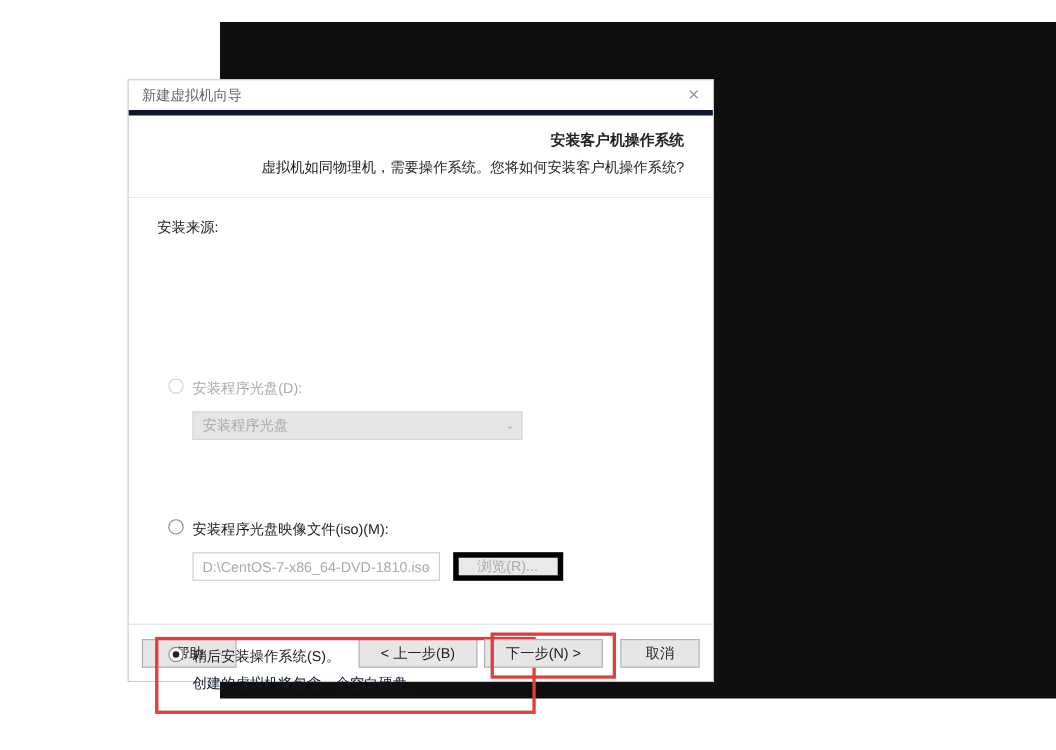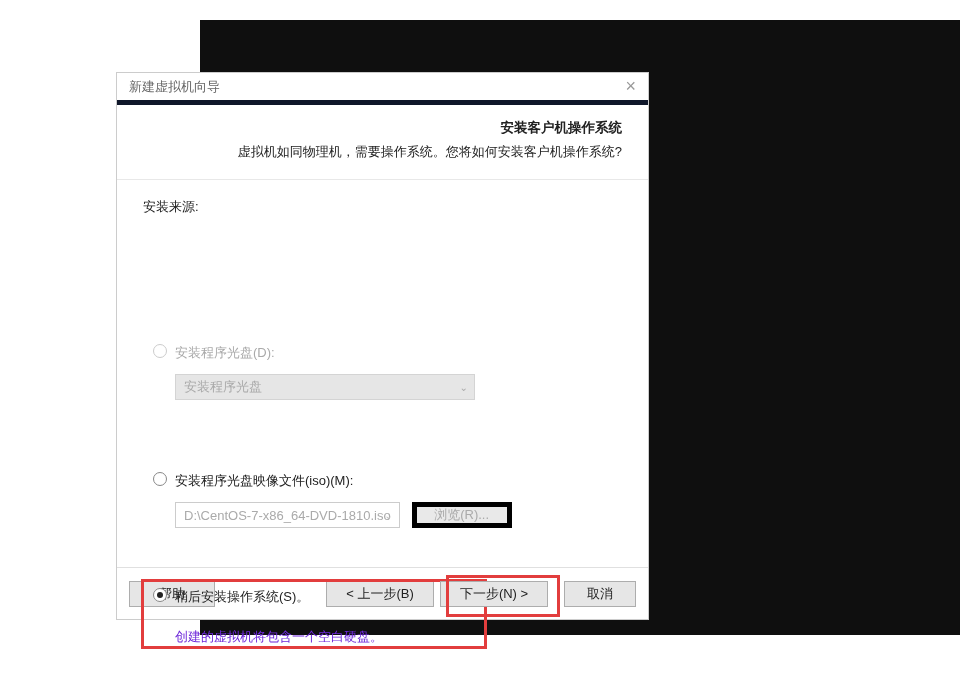"创建的虚拟机将包含一个空白硬盘。" .opt-sub { color: #6d28d9 -> #0f172a; margin-top: 22px -> 6px }
